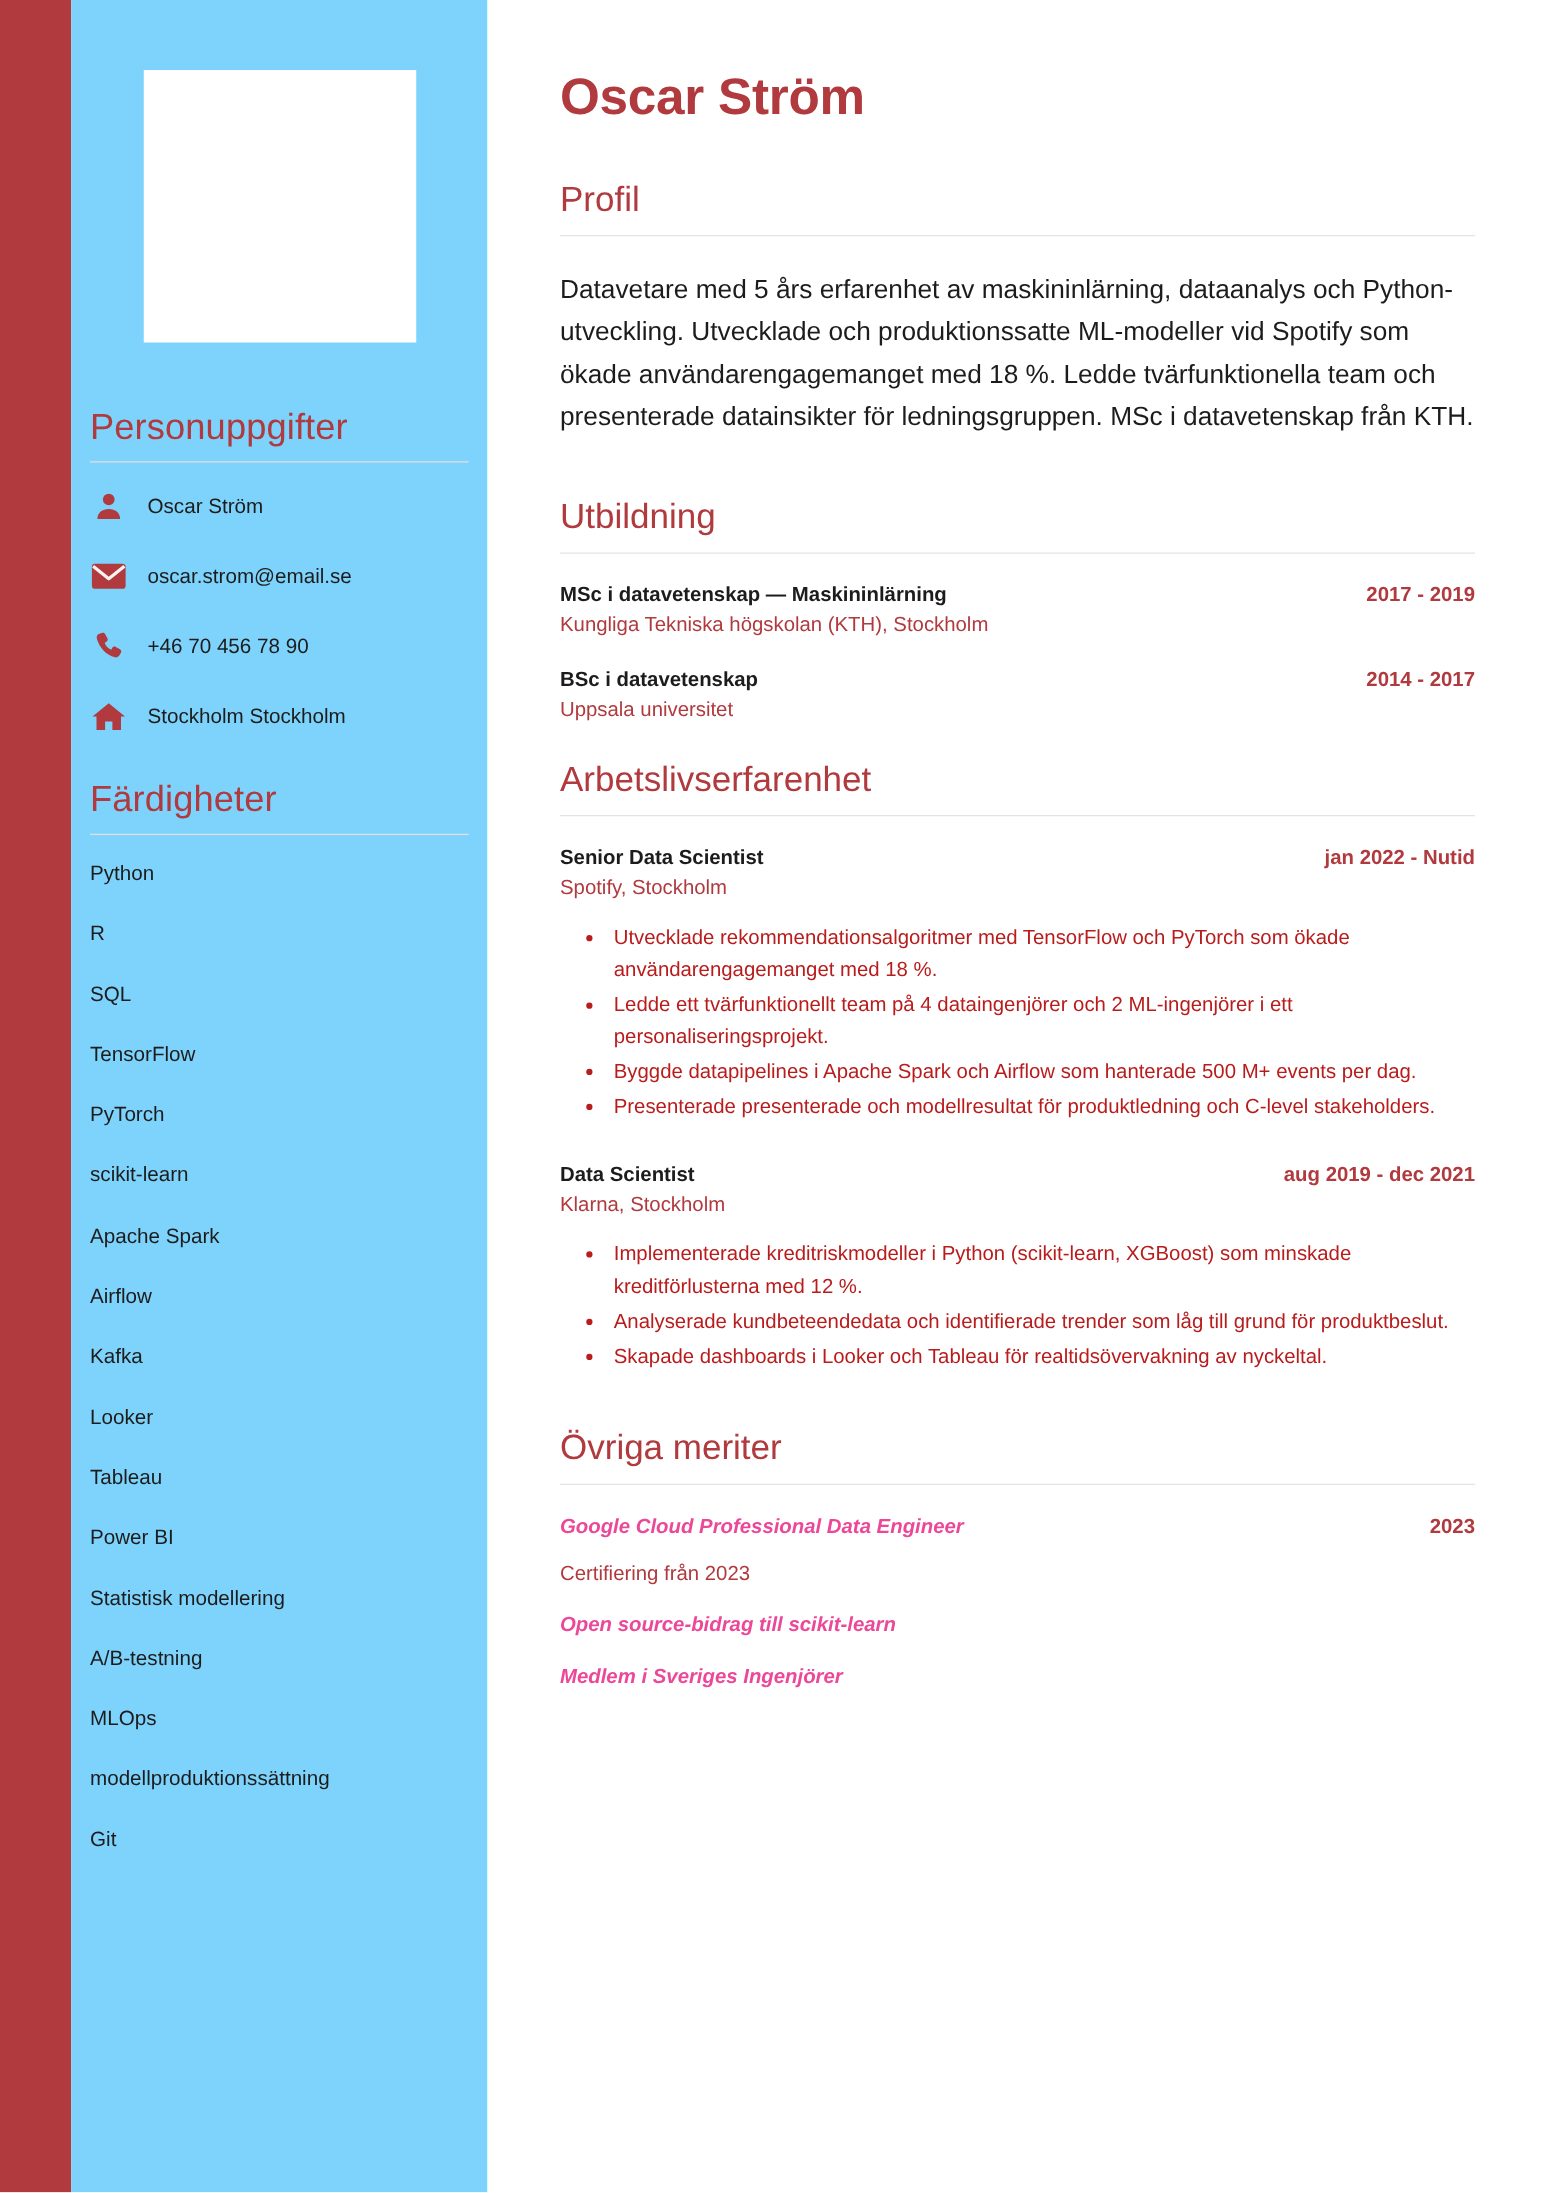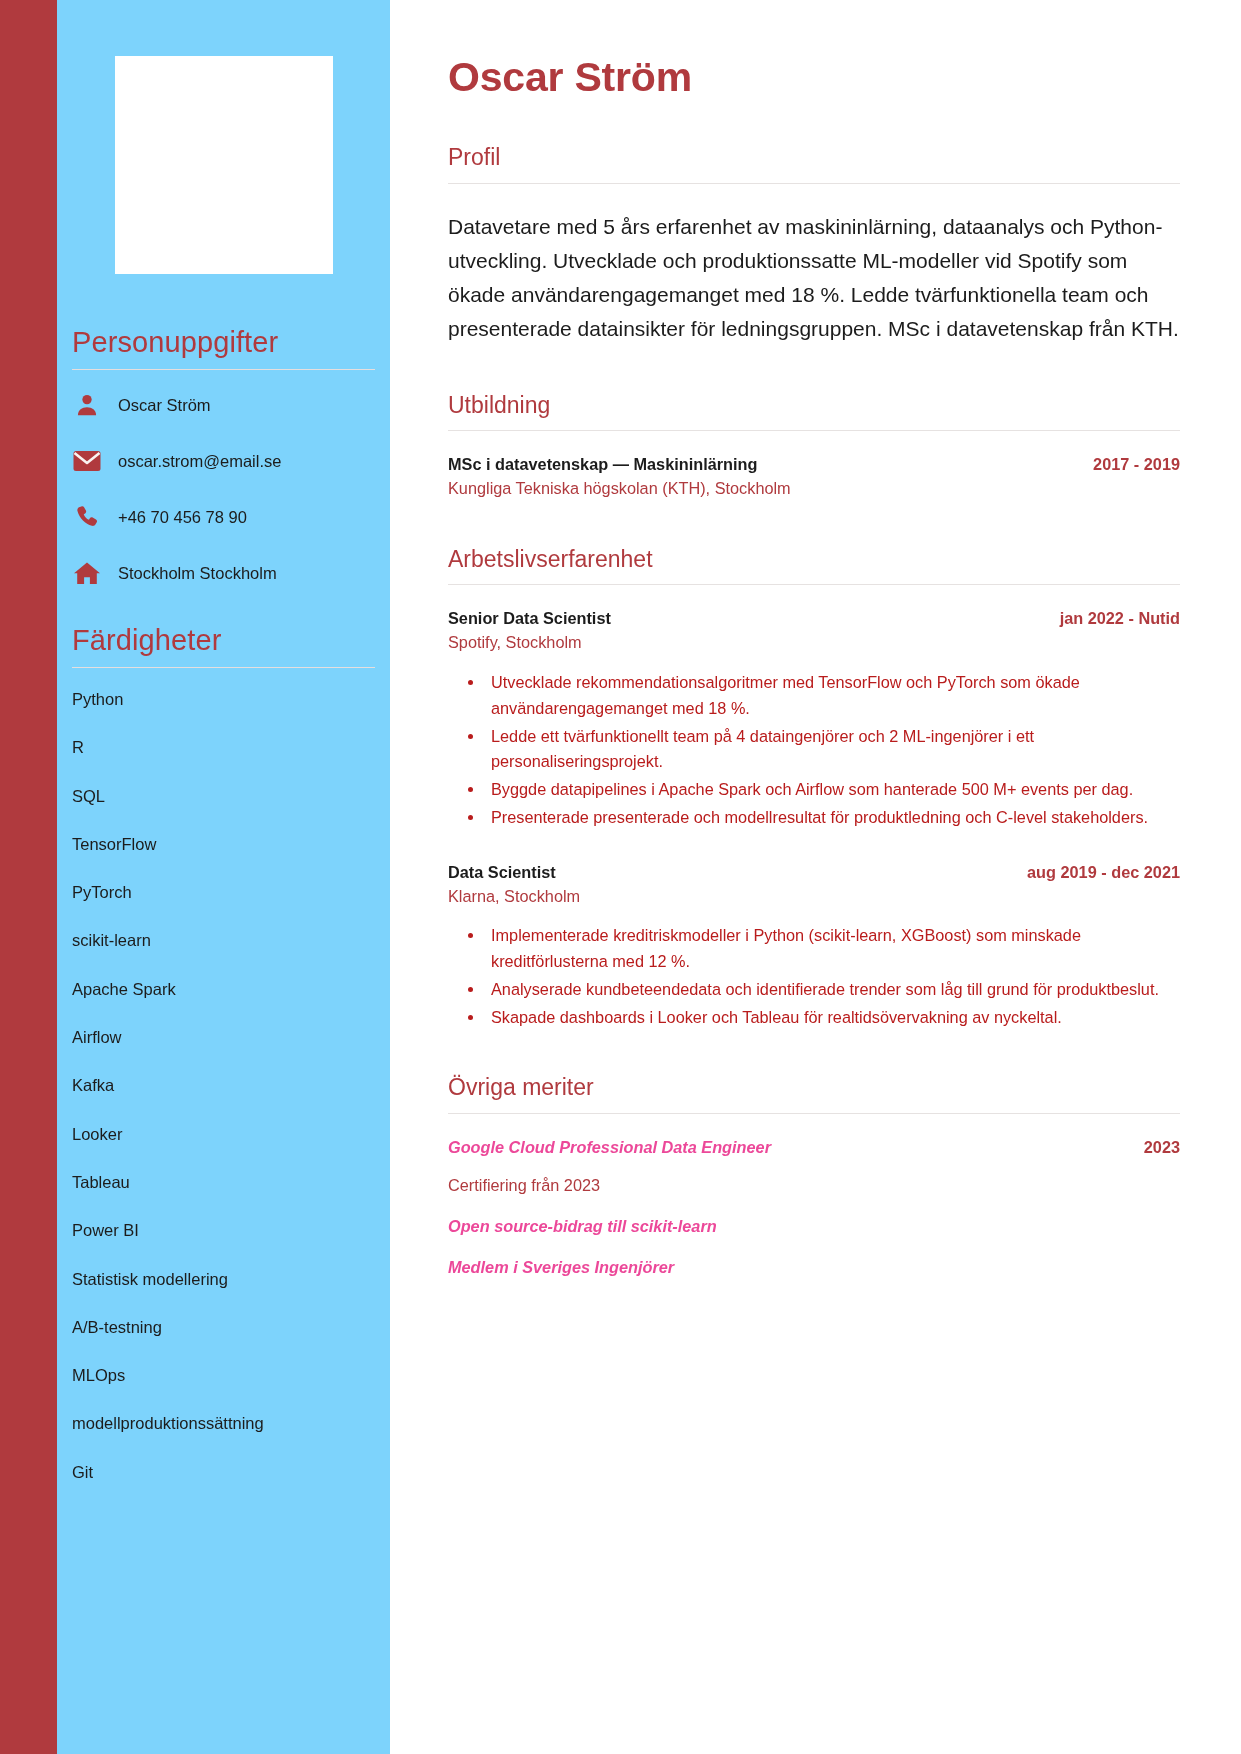"Profil" .sec-heading { font-size: 23px -> 28px }
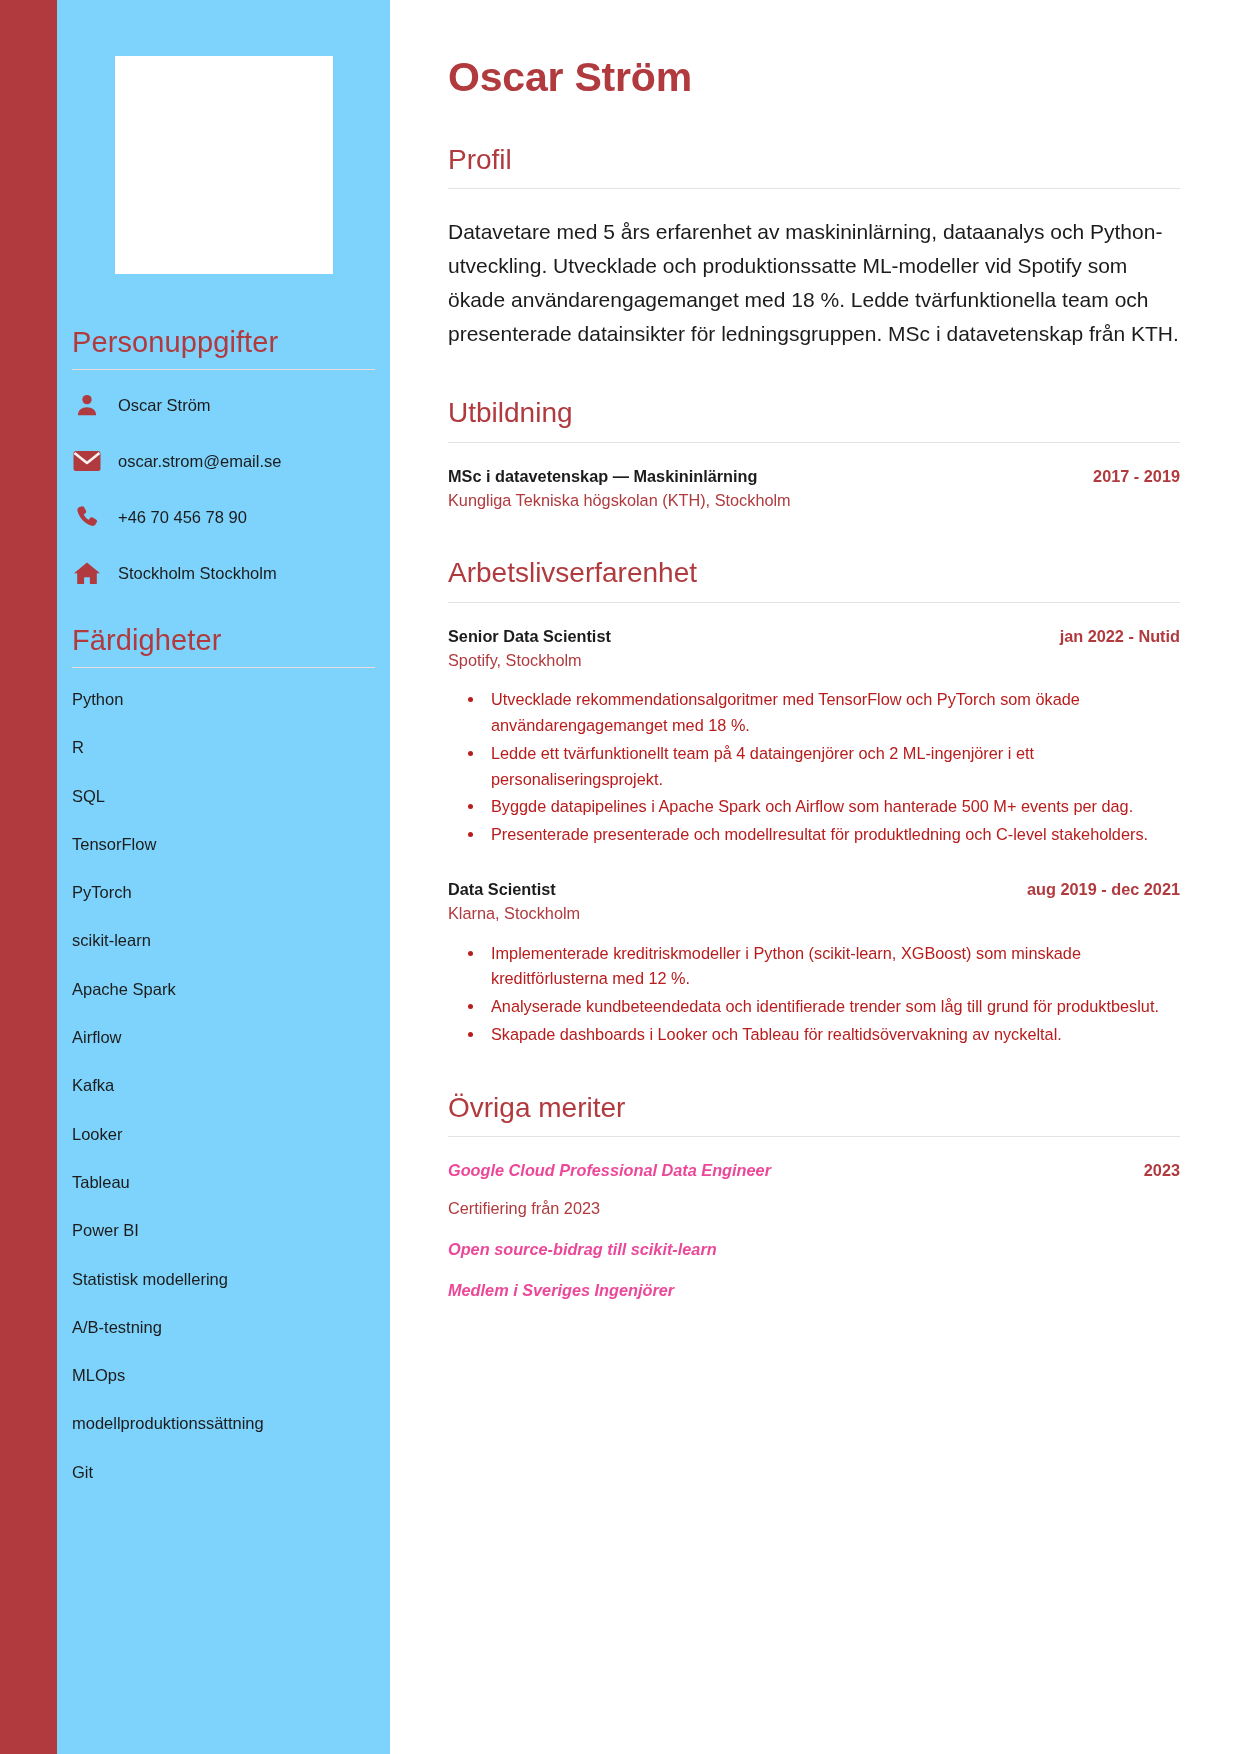"BSc i datavetenskap" div.entry { html: none -> <div> <div> <span>BSc i datavetenskap</span> <span>2014 - 2017</span> </div> <div>Uppsala universitet</div> </div> }
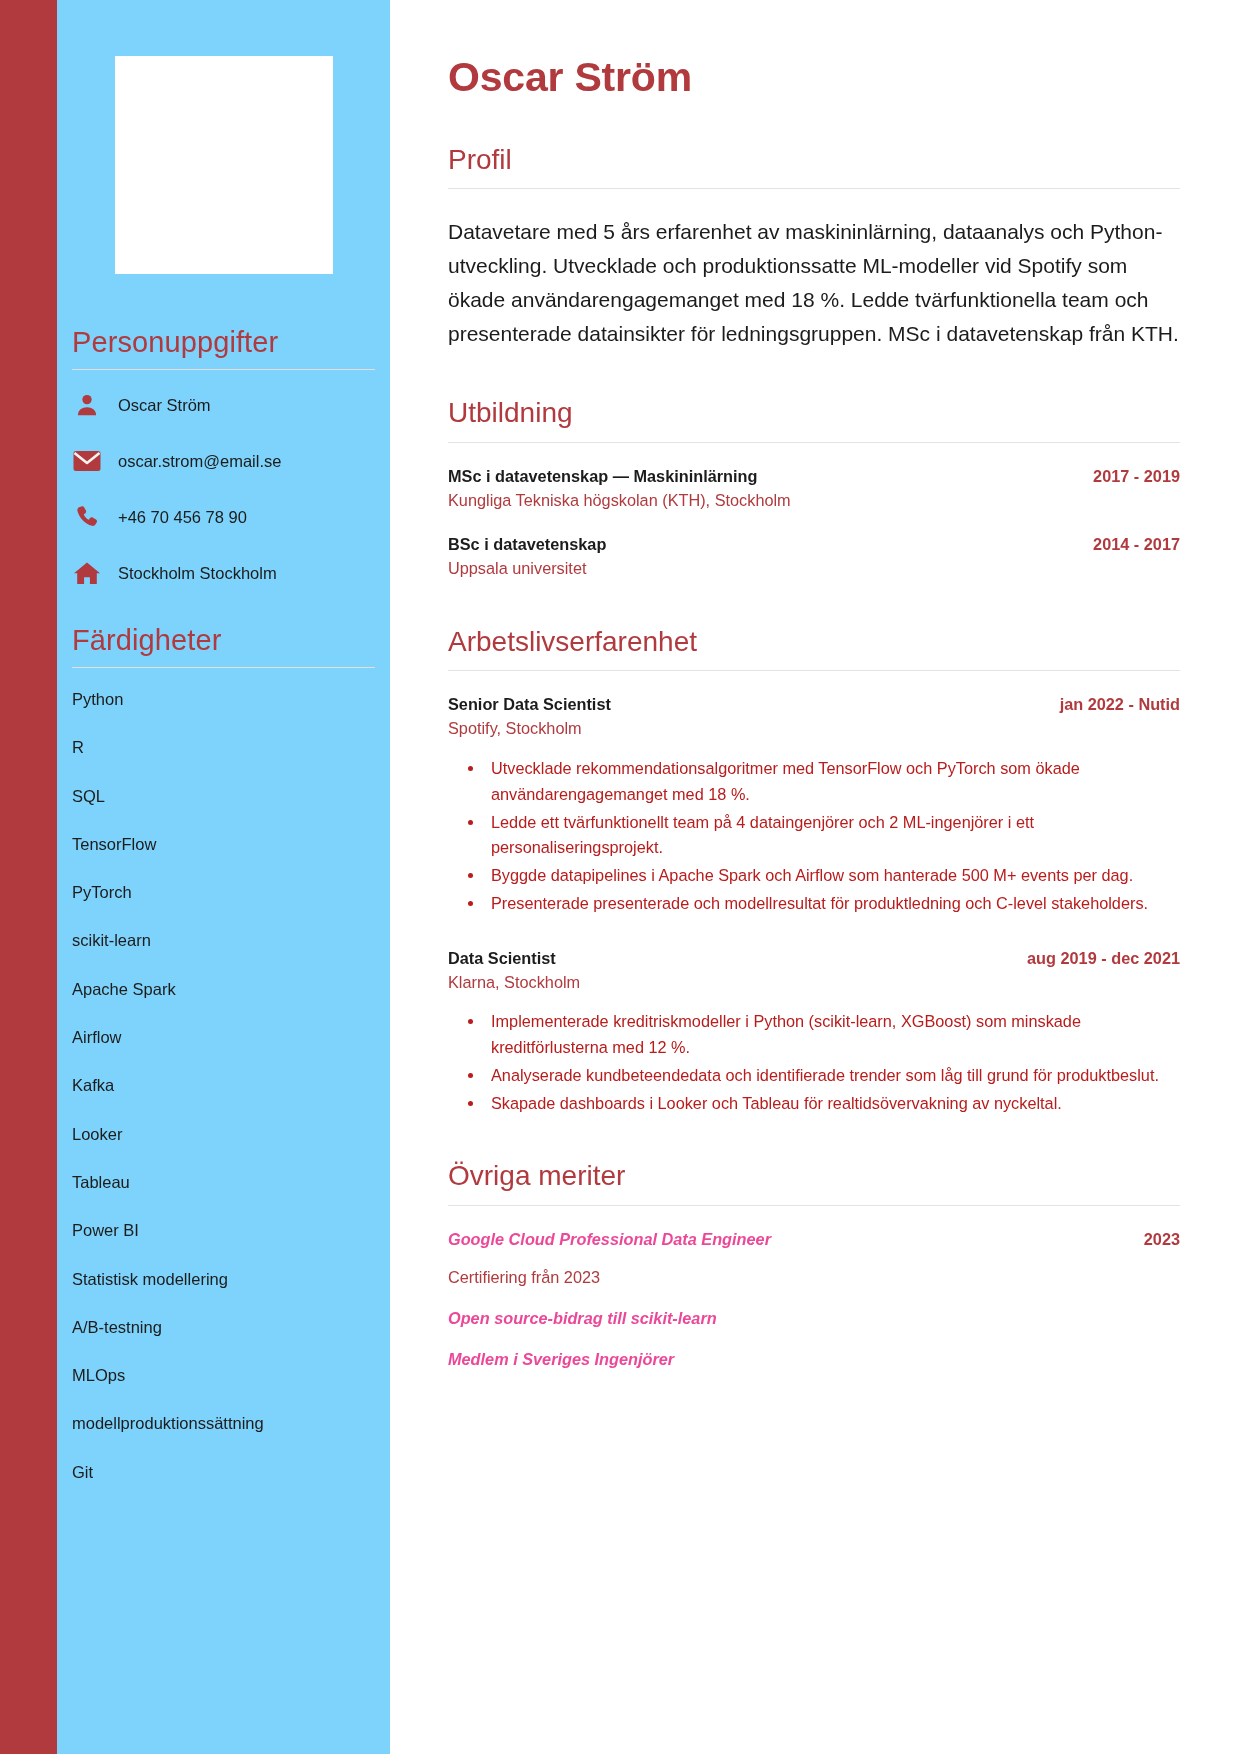"Arbetslivserfarenhet" #arbete-section { margin-top: 46px -> 28px }
